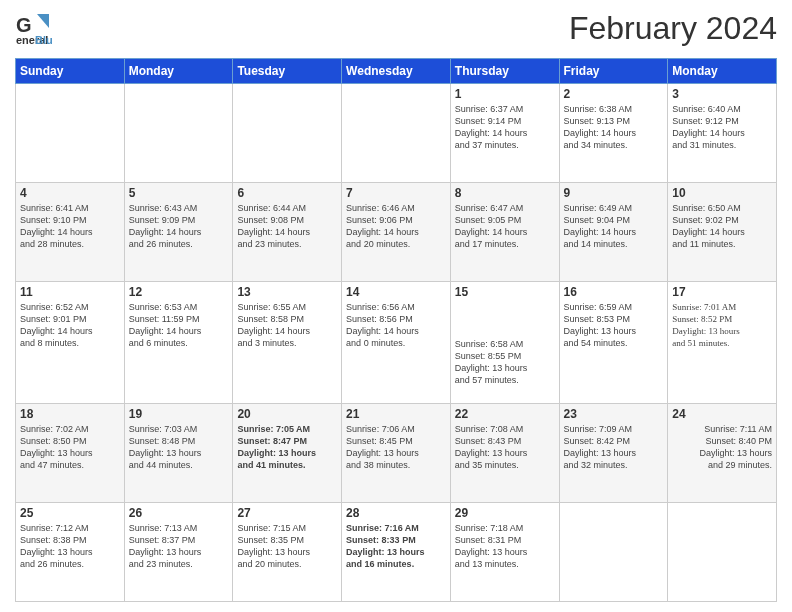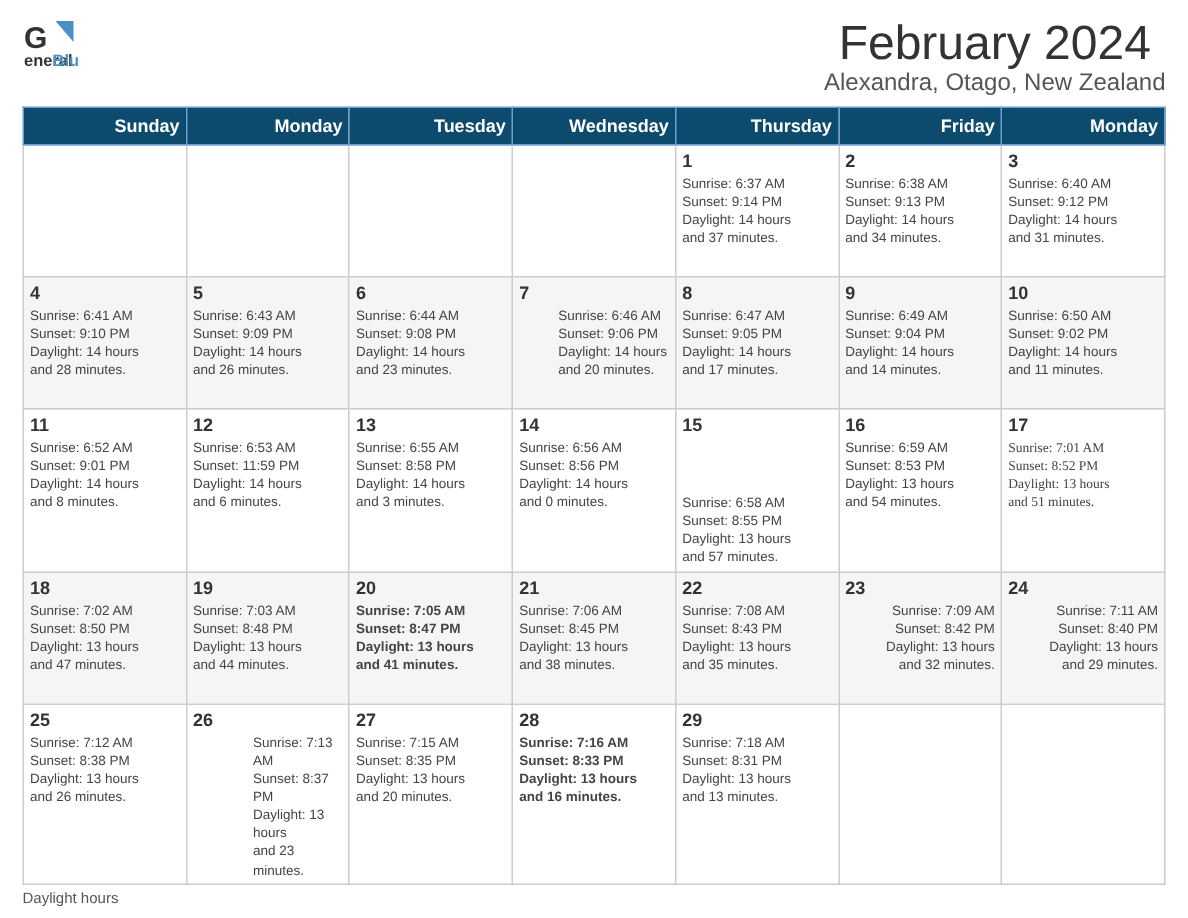"February 2024" .title-block { text-align: center -> right }
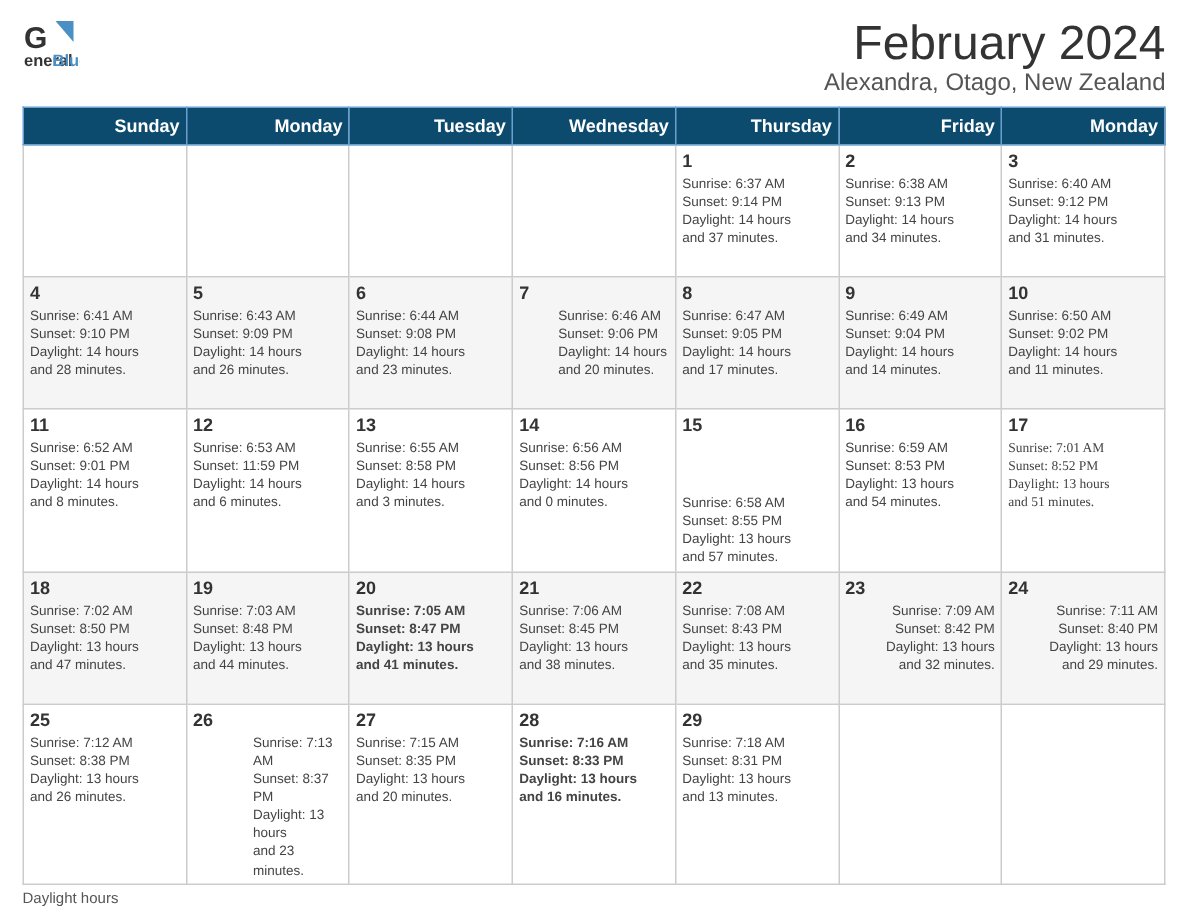"Alexandra, Otago, New Zealand" div.location-title { html: <div>Alexandra, Otago, New Zealand</div> -> none }
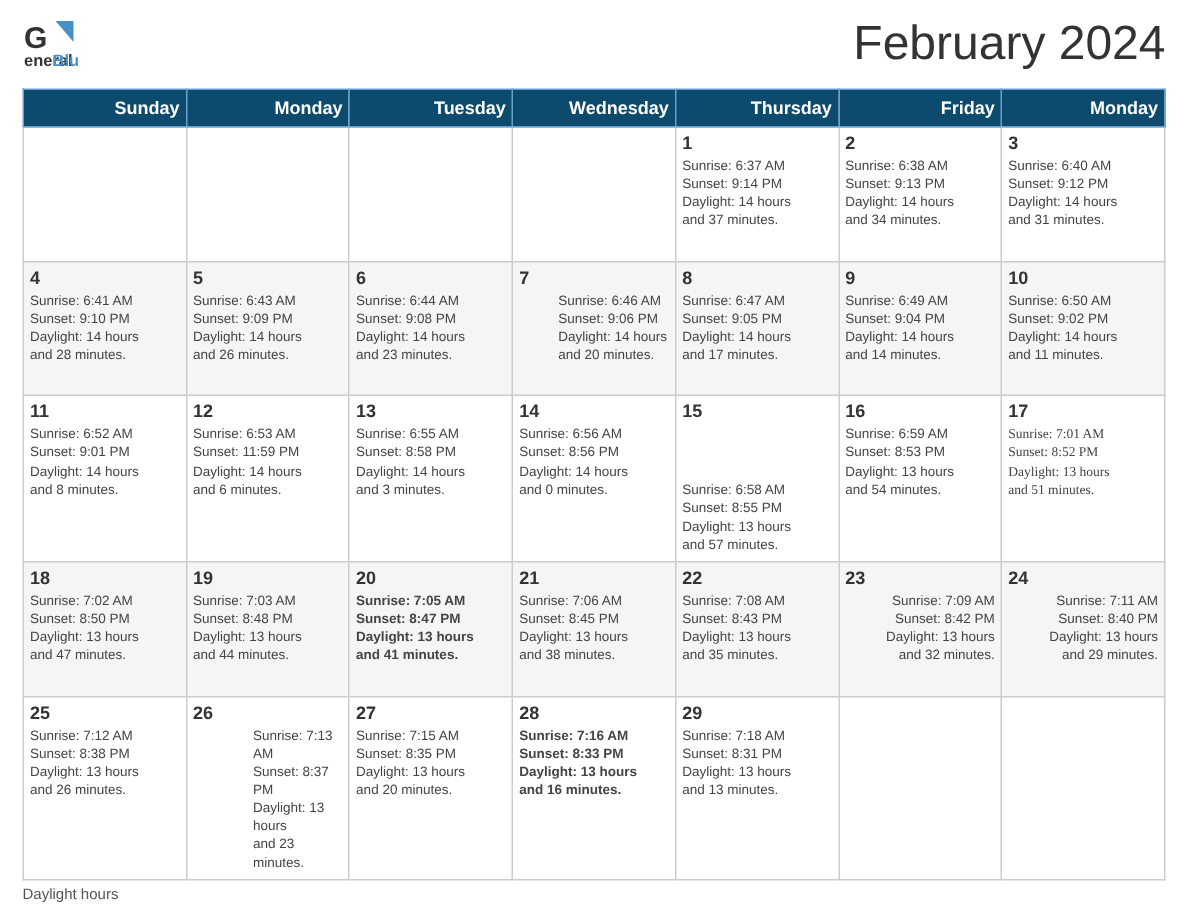"Sunday" thead tr th { background-color: #0c4a6e -> #1d4ed8; text-align: right -> left }
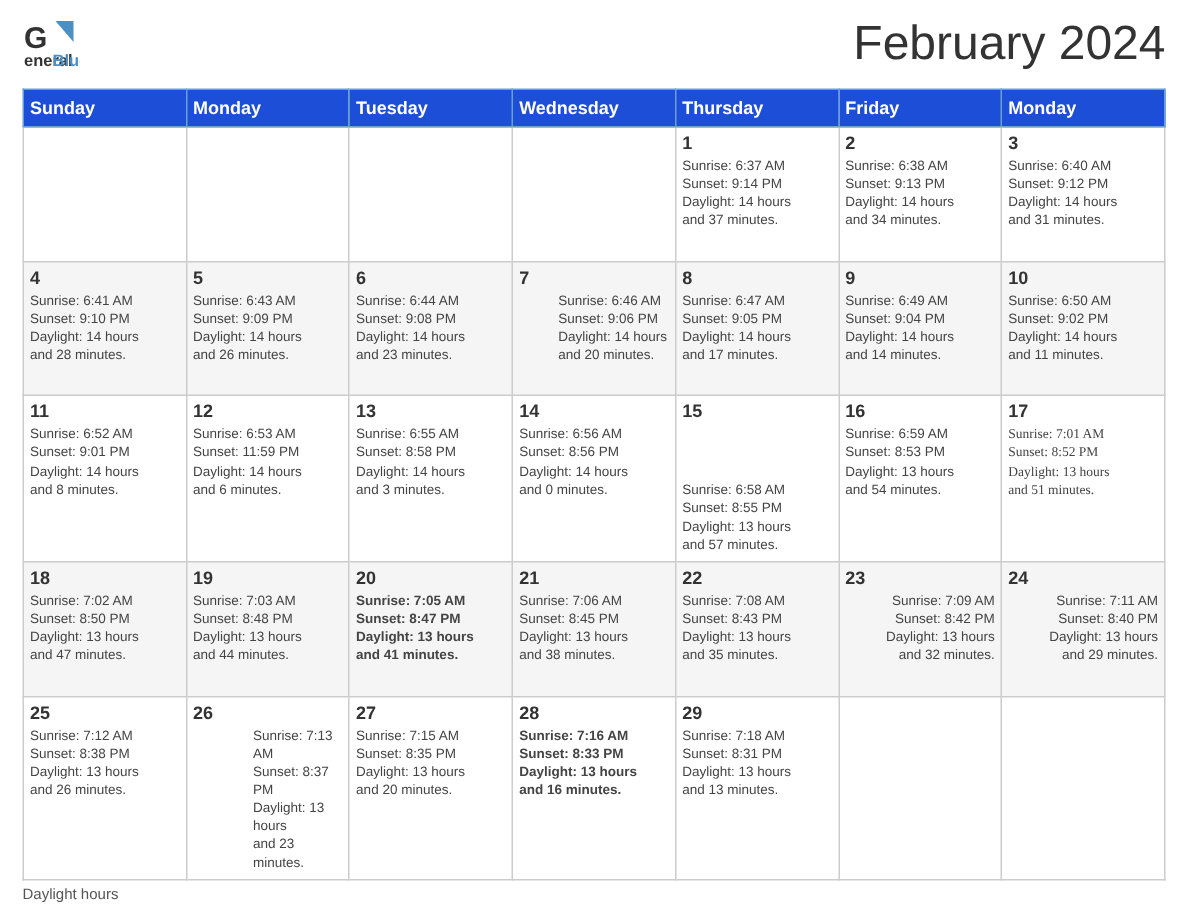"Sunrise: 6:46 AM" div.day-info { margin-left: 26px -> none }
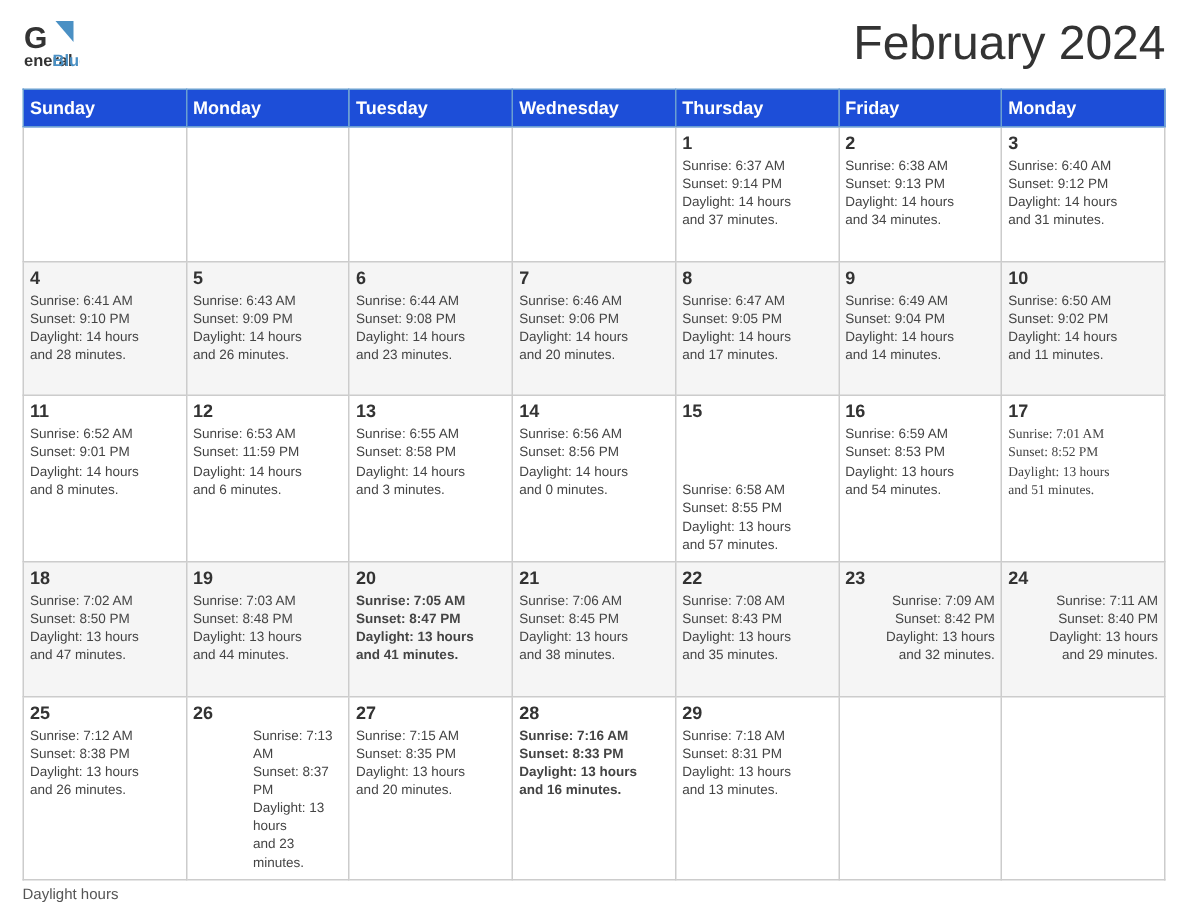"Sunrise: 7:09 AM" div.day-info { text-align: right -> none }
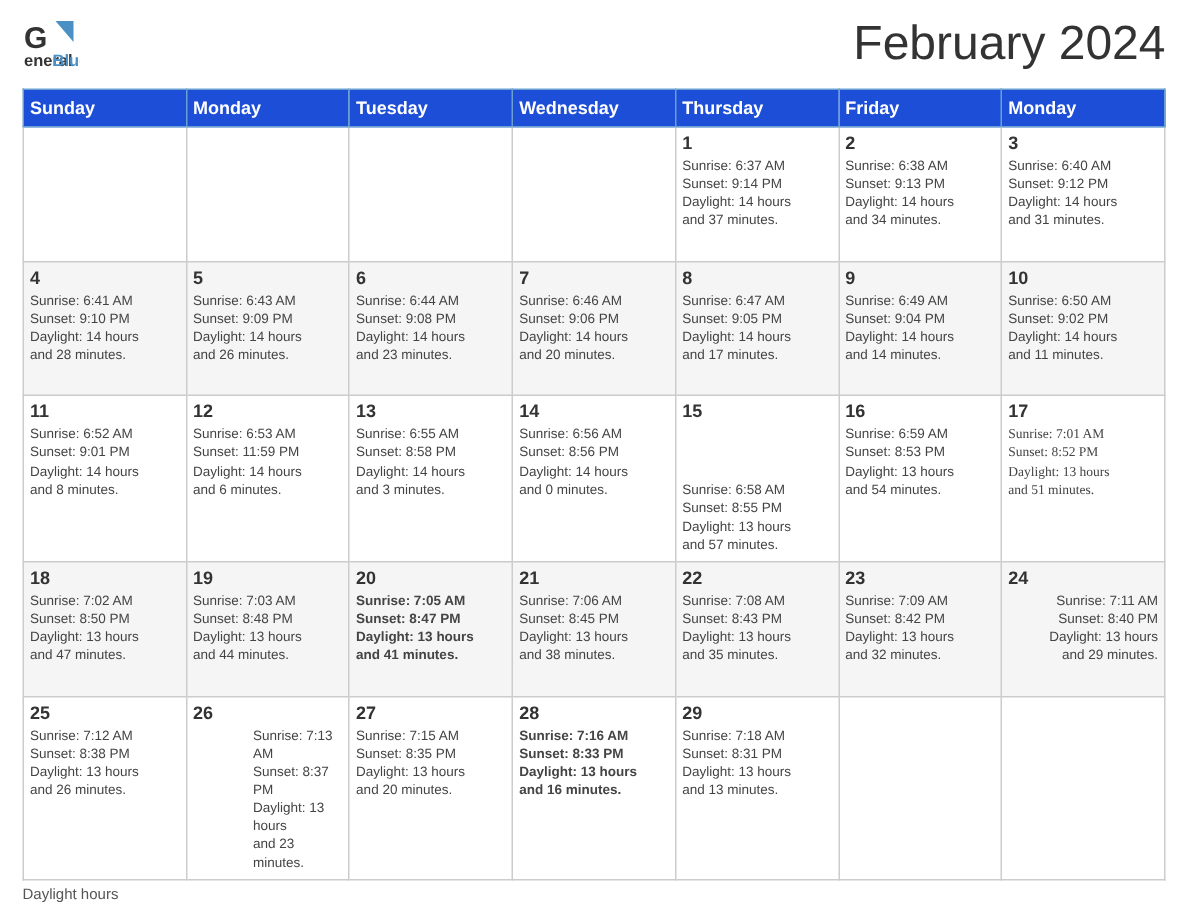"Sunrise: 7:13 AM" div.day-info { margin-left: 40px -> none }
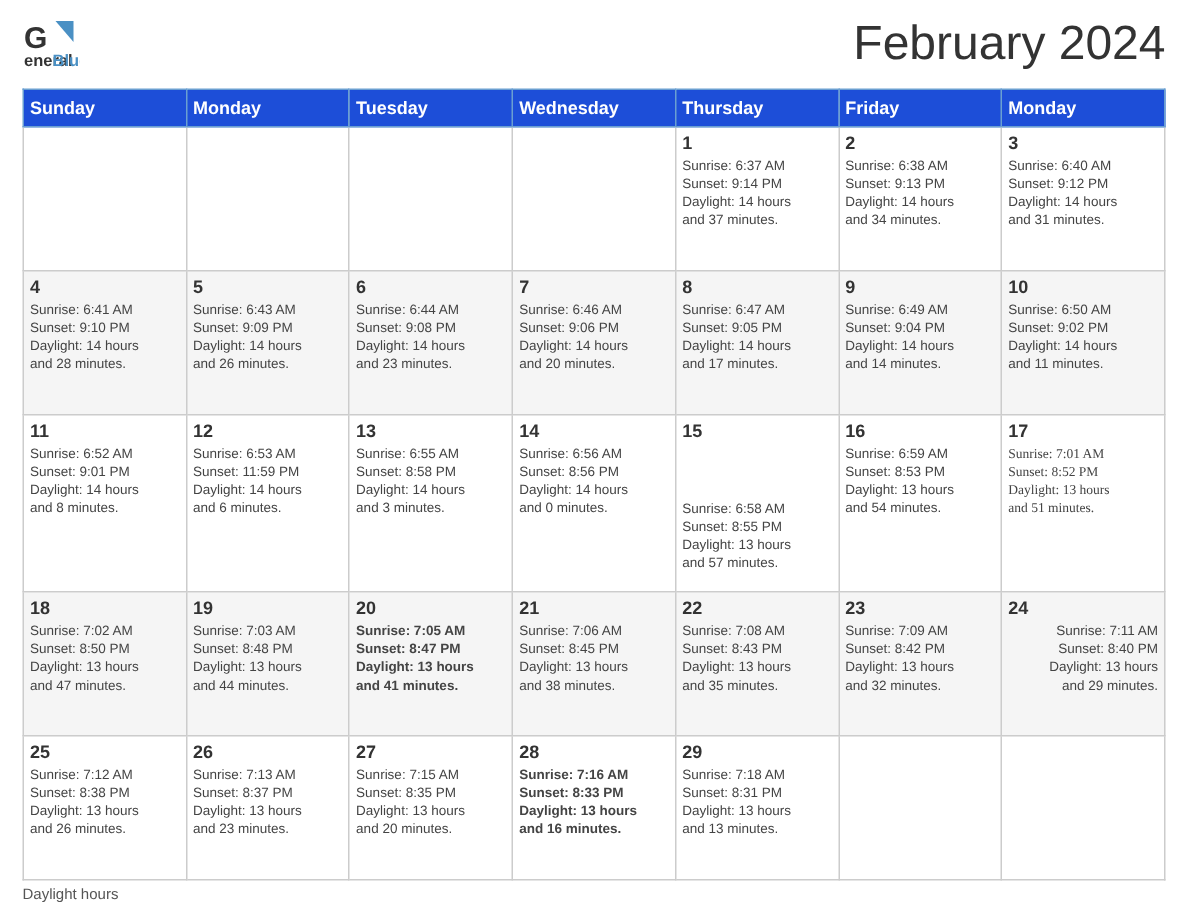"Daylight hours" div.footer { html: <div> <span>Daylight hours</span> </div> -> none }
